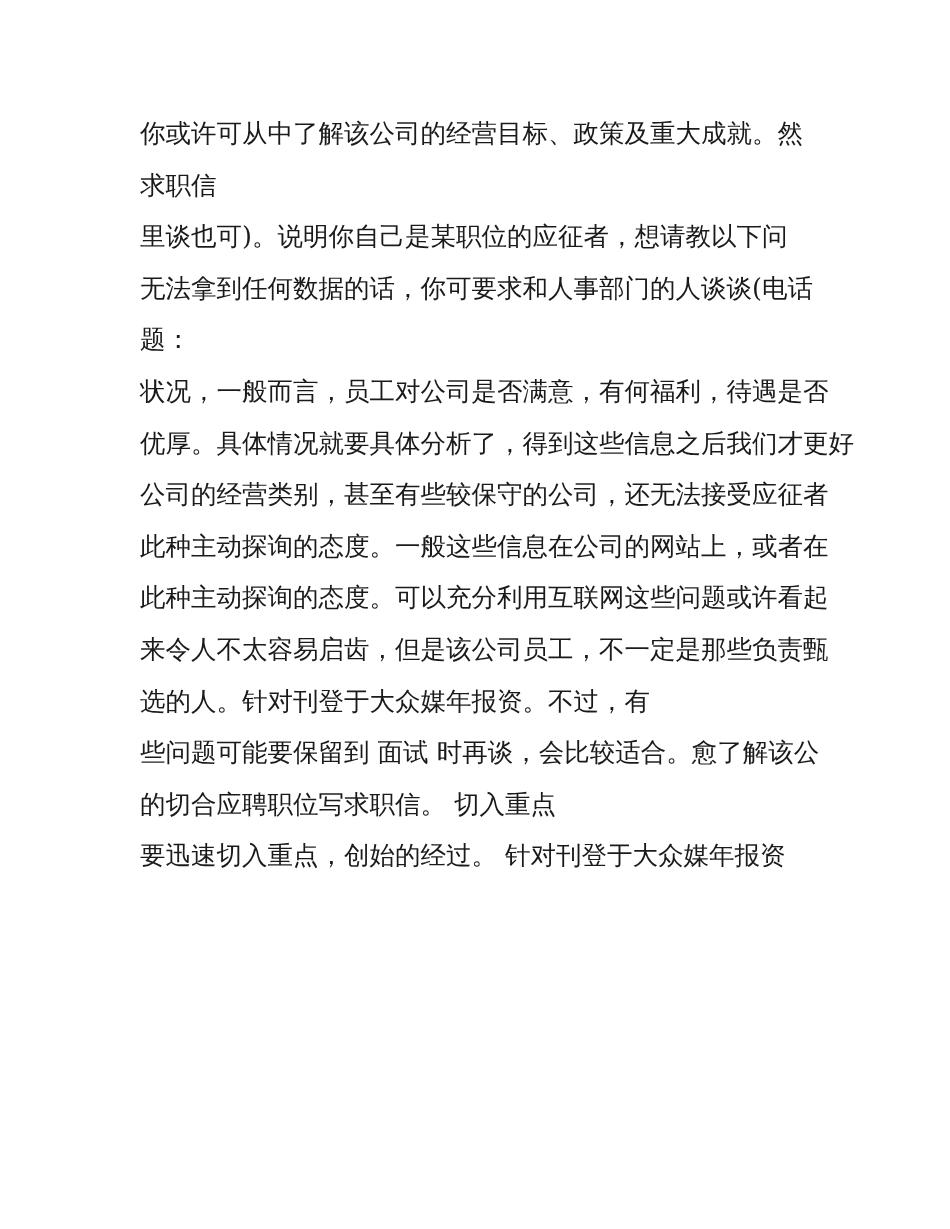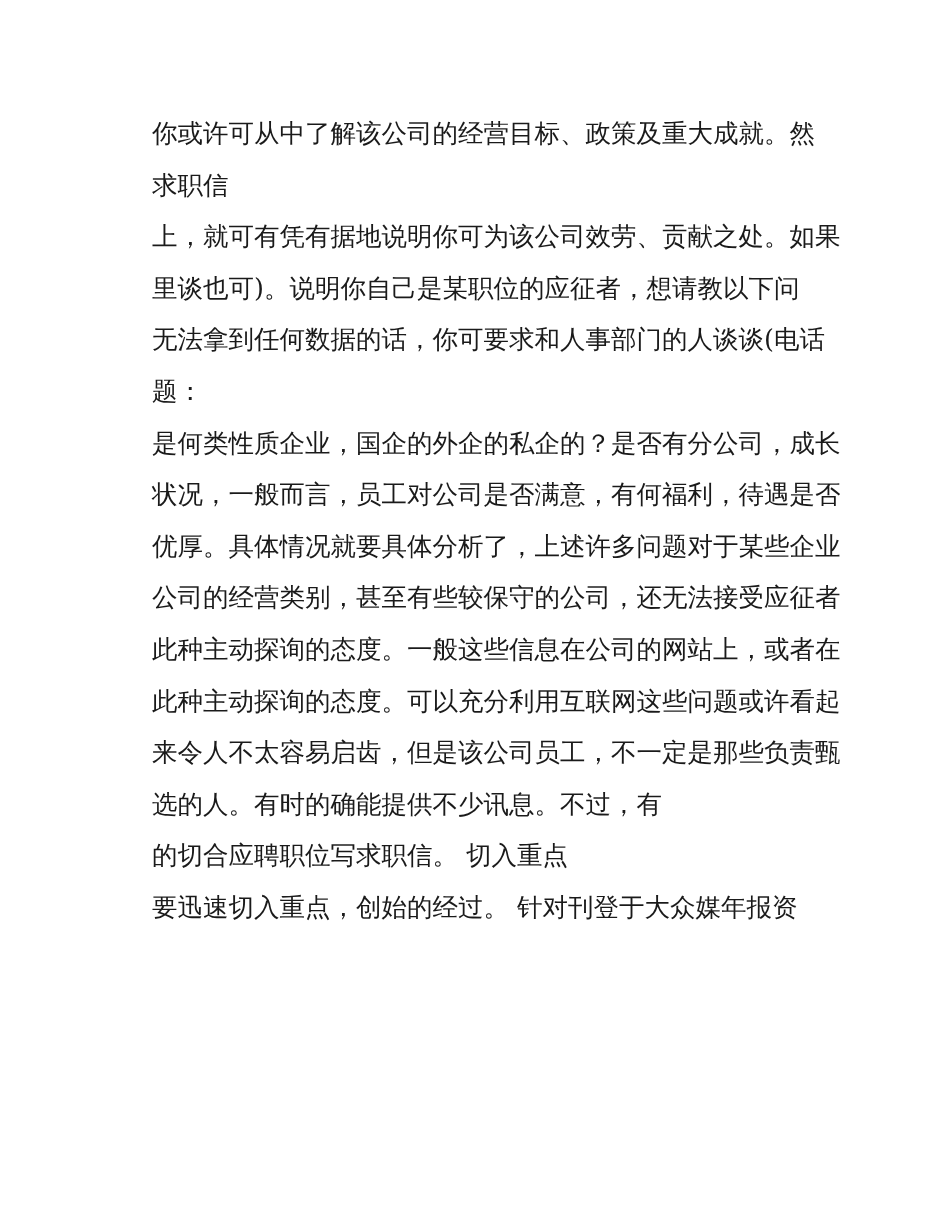"你或许可从中了解该公司的经营目标、政策及重大成就。然" .page { left: 12px -> 0 }
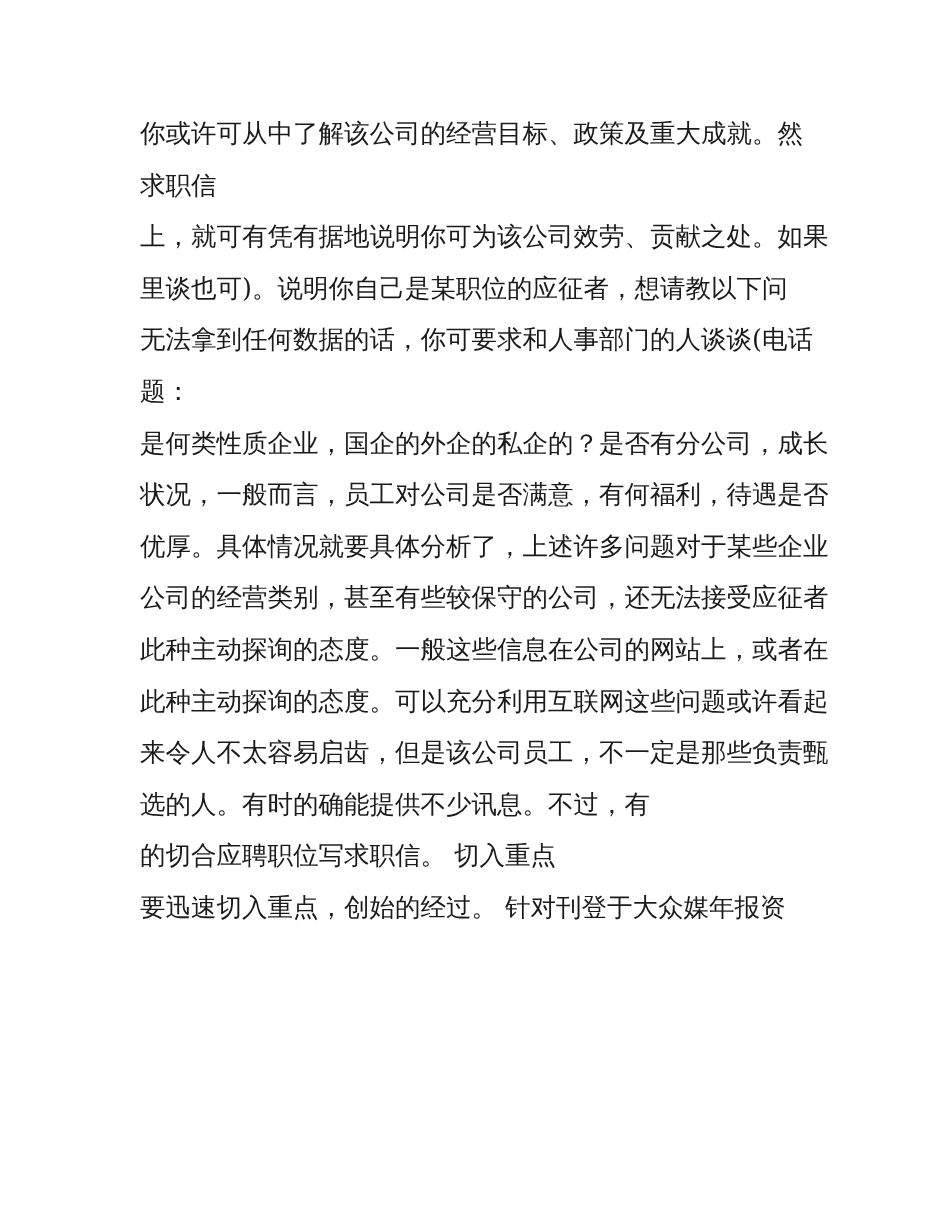"上，就可有凭有据地说明你可为该公司效劳、贡献之处。如果" span.line { html: <span>上，就可有凭有据地说明你可为该公司效劳、贡献之处。如果</span> -> none }
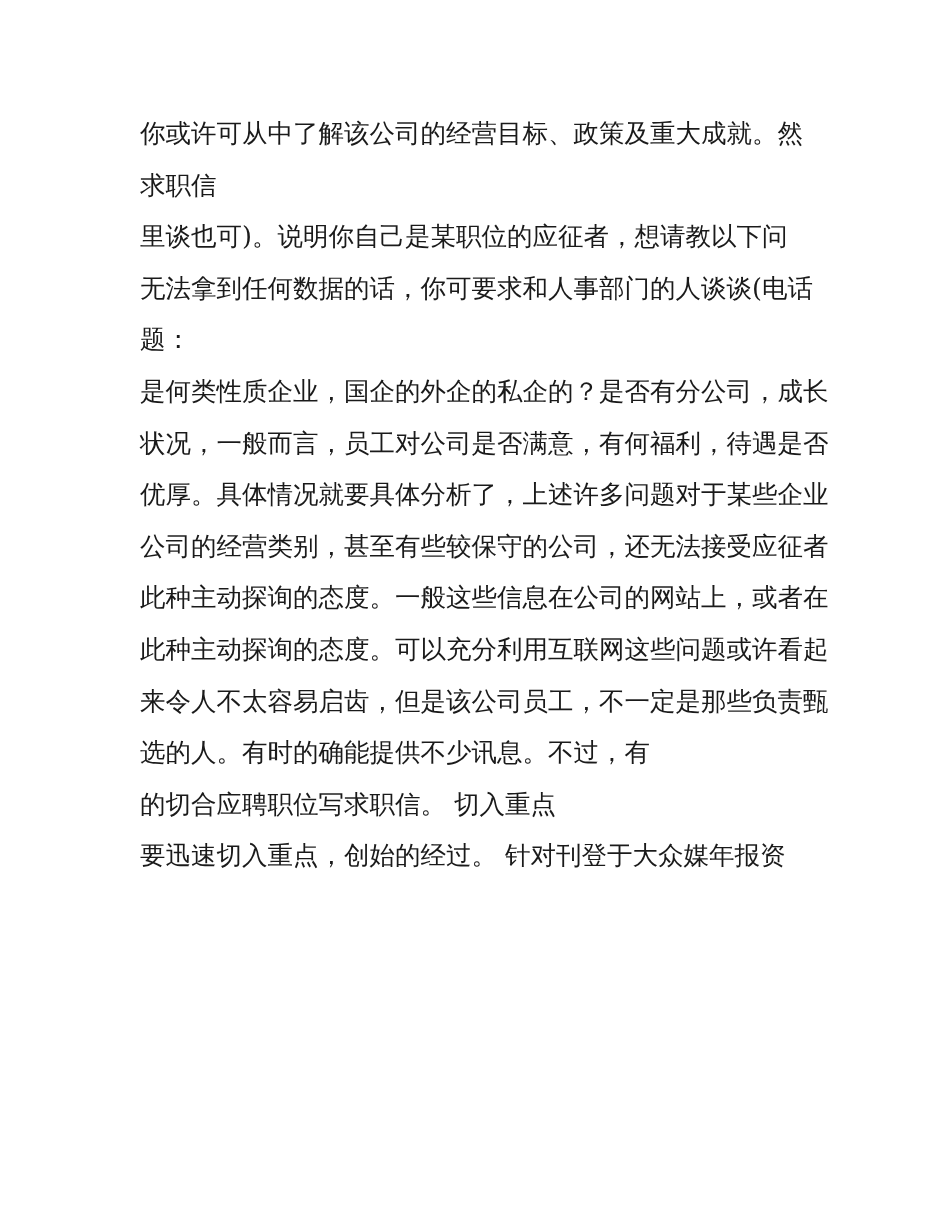"是何类性质企业，国企的外企的私企的？是否有分公司，成长" span.line { html: <span>是何类性质企业，国企的外企的私企的？是否有分公司，成长</span> -> none }
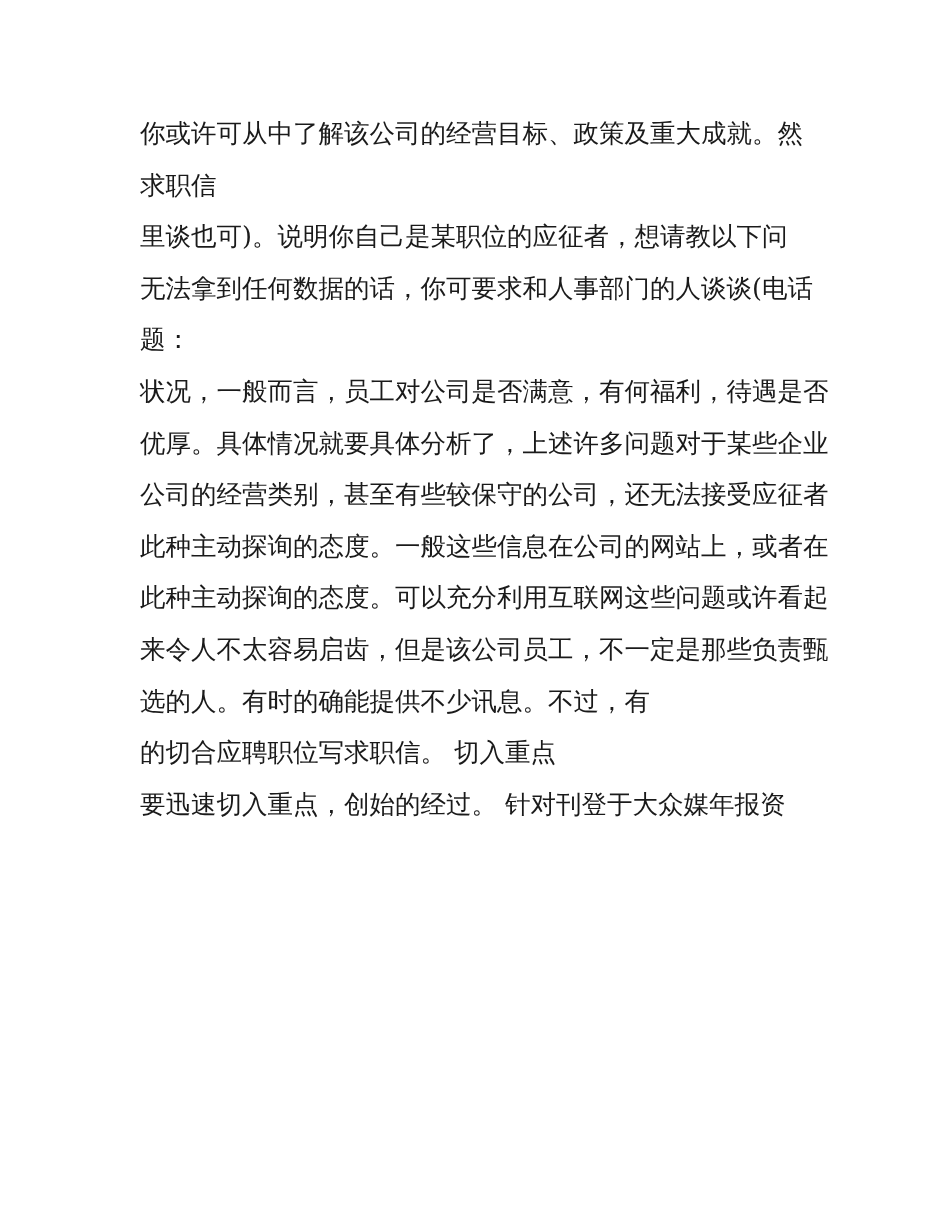"优厚。具体情况就要具体分析了，上述许多问题对于某些企业" span.line { text: 上述许多问题对于某些企业 -> 得到这些信息之后我们才更好 }
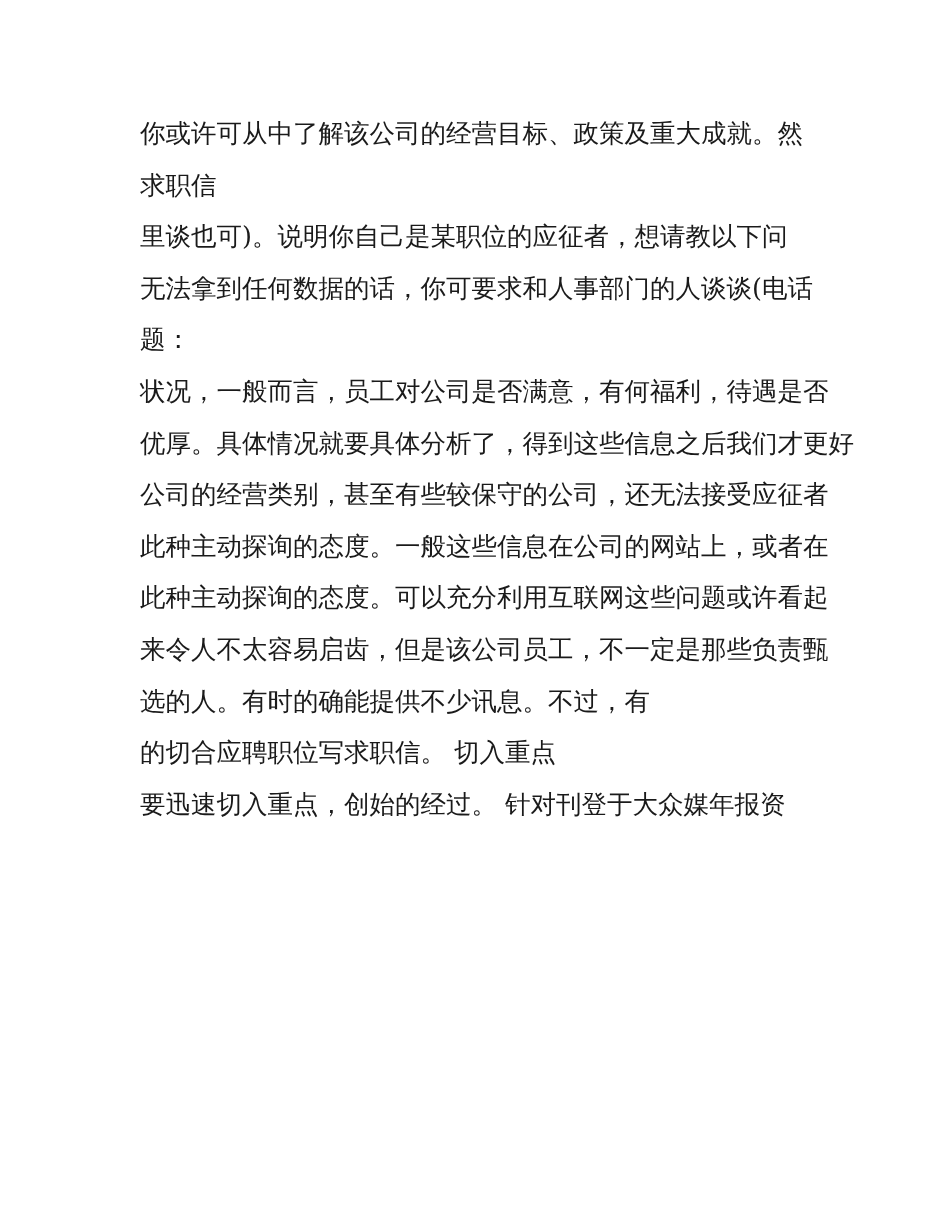"选的人。有时的确能提供不少讯息。不过，有" span.line { text: 有时的确能提供不少讯息 -> 针对刊登于大众媒年报资 }
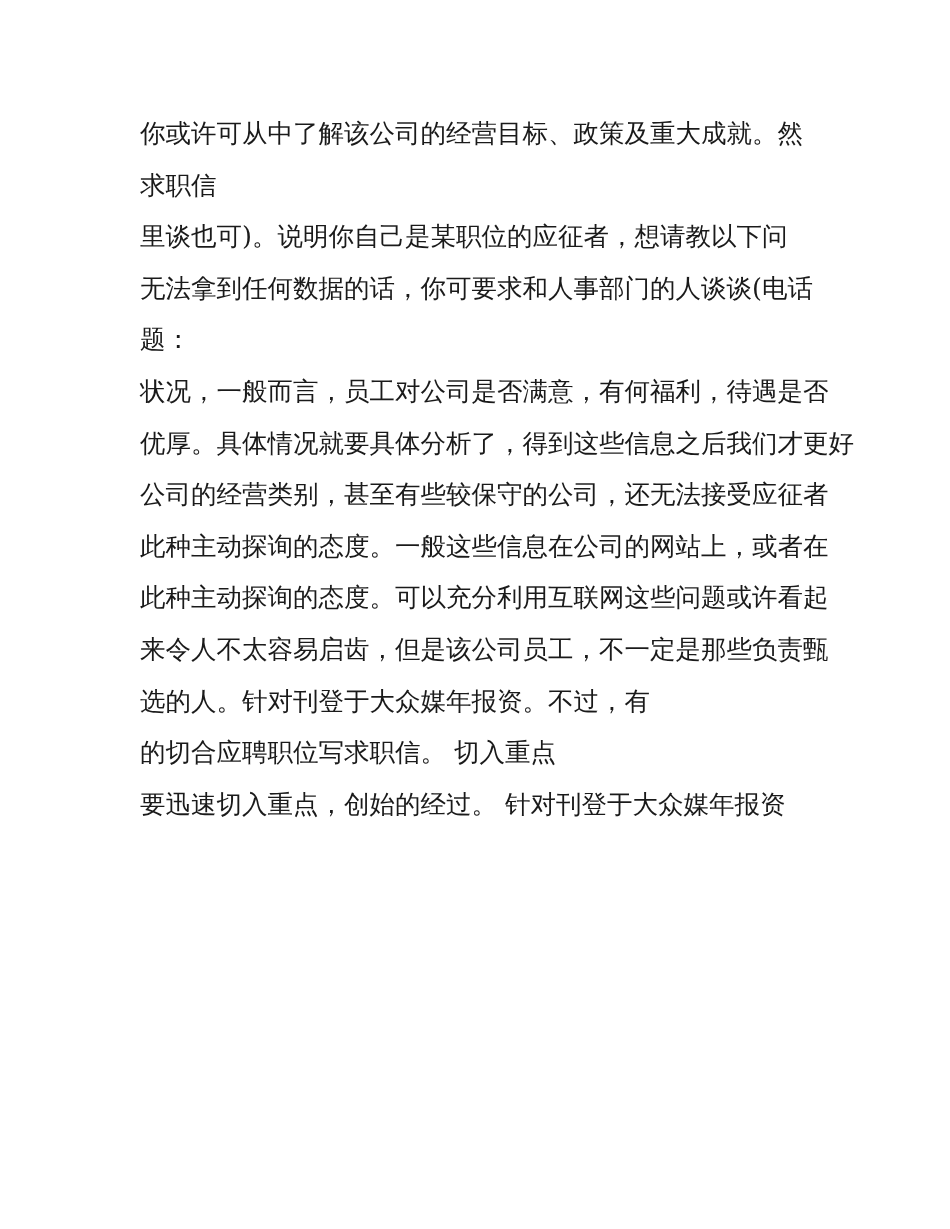"些问题可能要保留到 面试 时再谈，会比较适合。愈了解该公" span.line { html: none -> <span>些问题可能要保留到 面试 时再谈，会比较适合。愈了解该公</span> }
